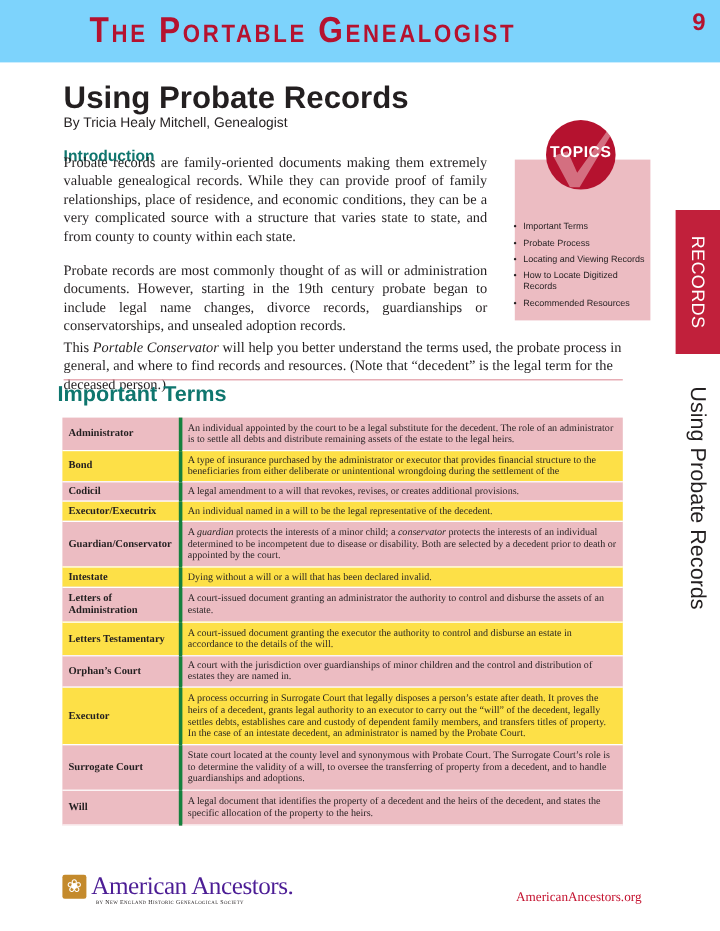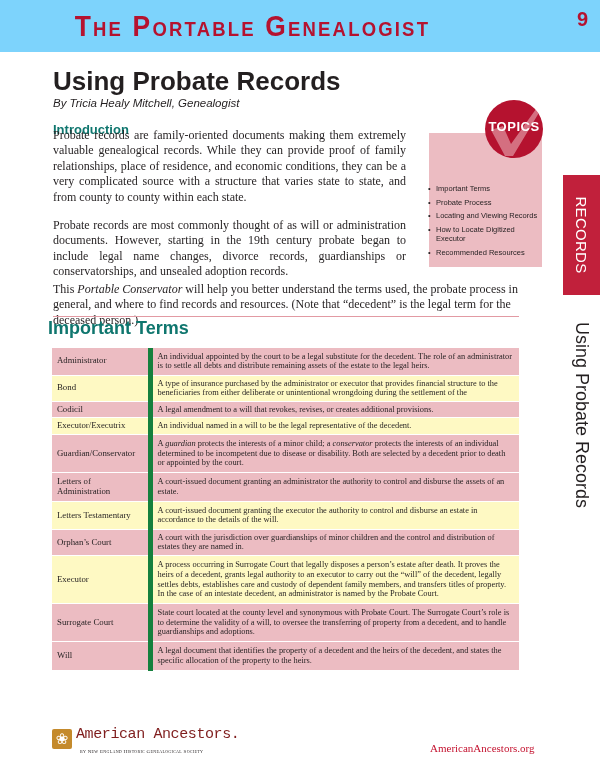"By Tricia Healy Mitchell, Genealogist" .byline { font-style: italic -> none }
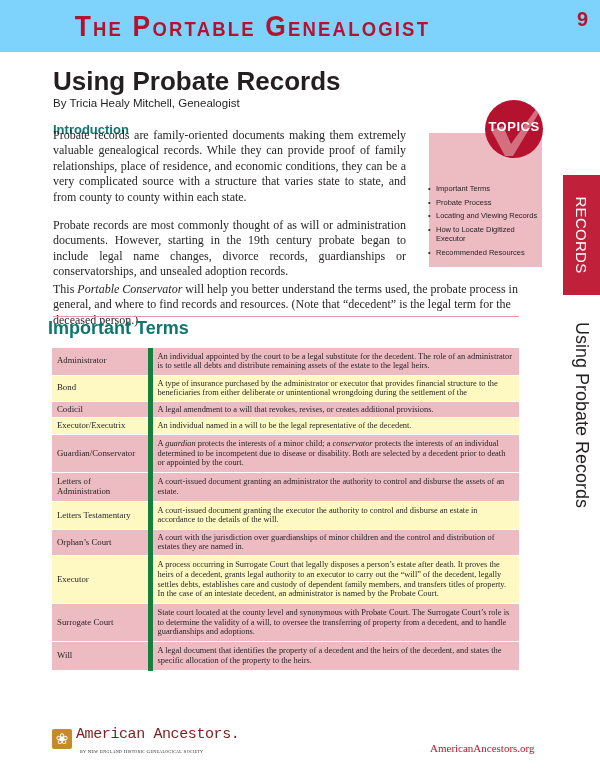"TOPICS" .topics-circle { margin-left: 30px -> none }
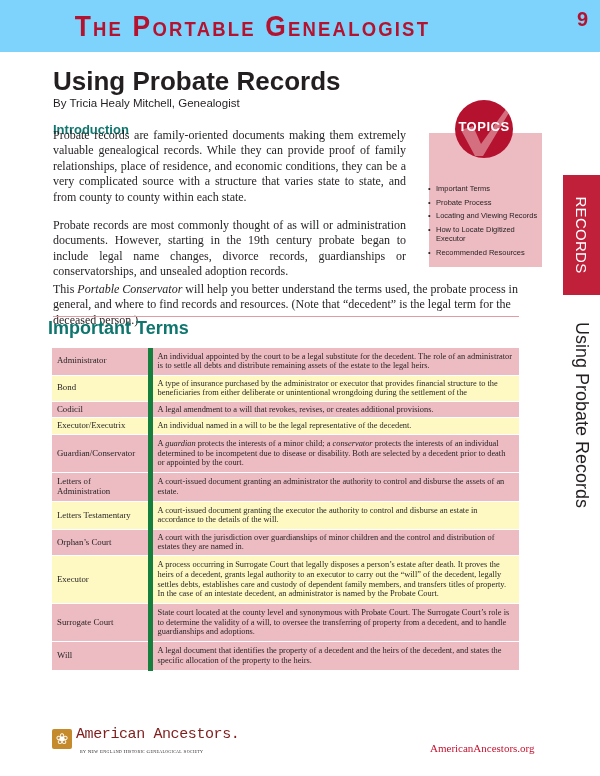"How to Locate Digitized Executor" span { text: Executor -> Records }
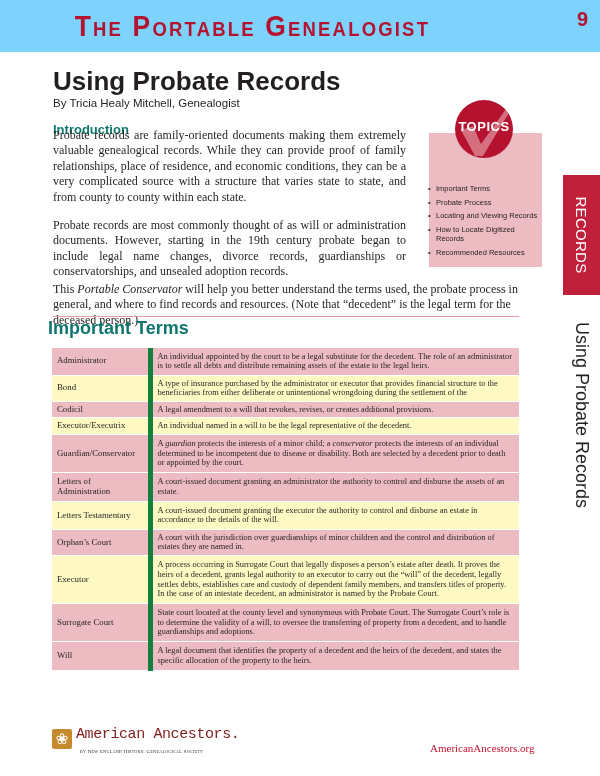"Administrator" .terms-table td.term { border-right: 5px solid #15803d -> 3px solid #15803d; font-weight: normal -> bold }
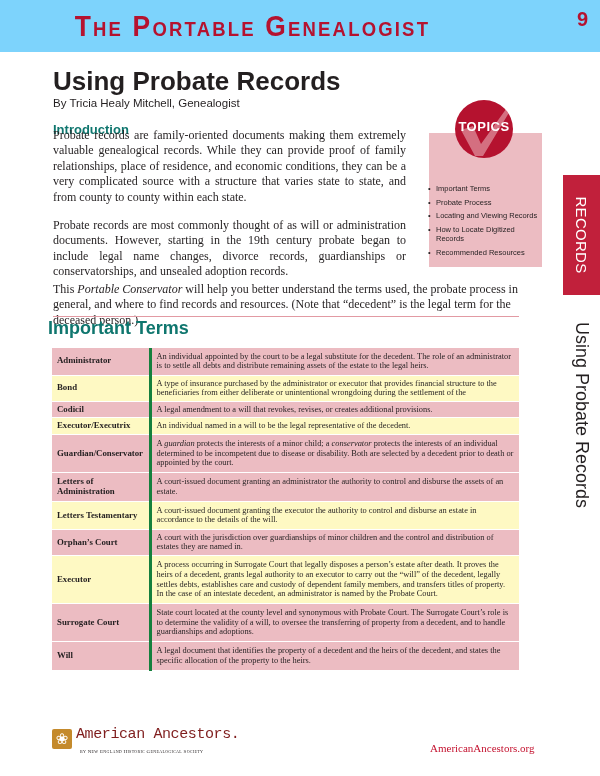"Bond" .terms-table tr.light td { background: #fef9c3 -> #fde047 }
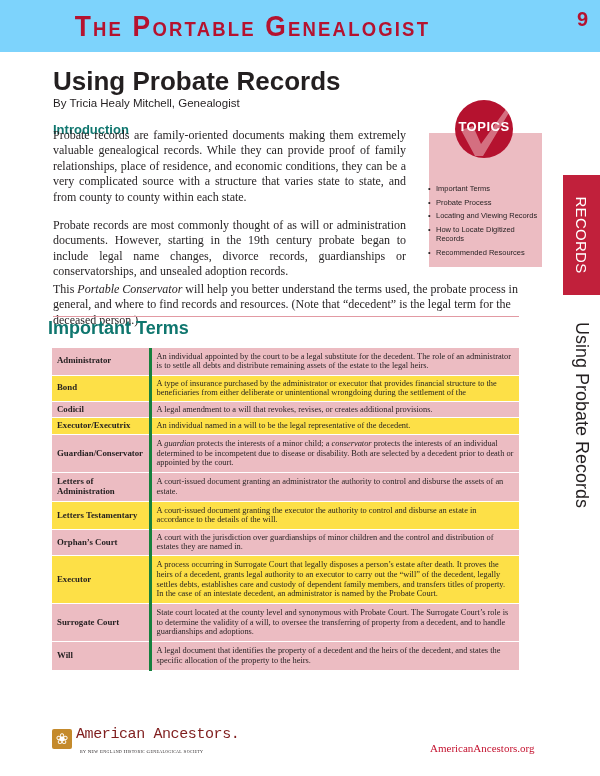"Intestate" tr.light { html: none -> <tr> <td>Intestate</td> <td>Dying without a will or a will that has been declared invalid.</td> </tr> }
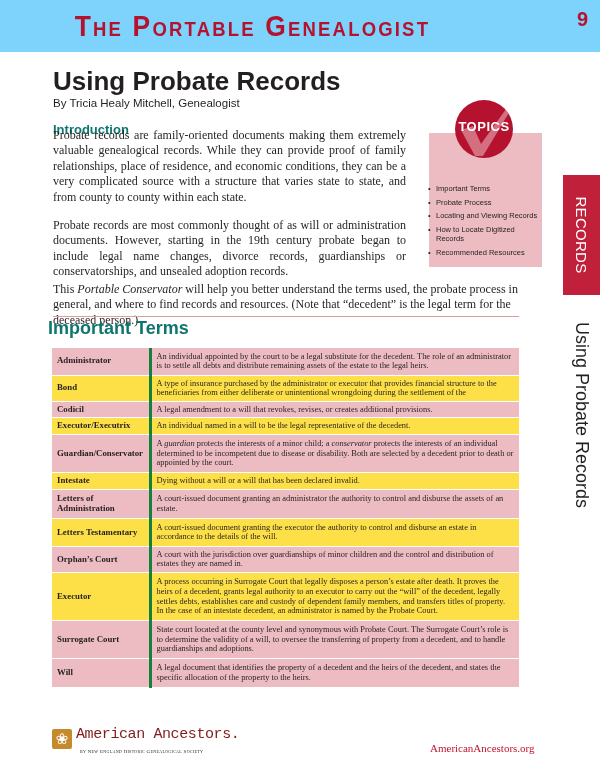"American Ancestors." .logo-text { color: #7f1d1d -> #4c1d95; font-family: Liberation Mono, monospace -> Liberation Serif, serif; font-size: 15px -> 21px }
